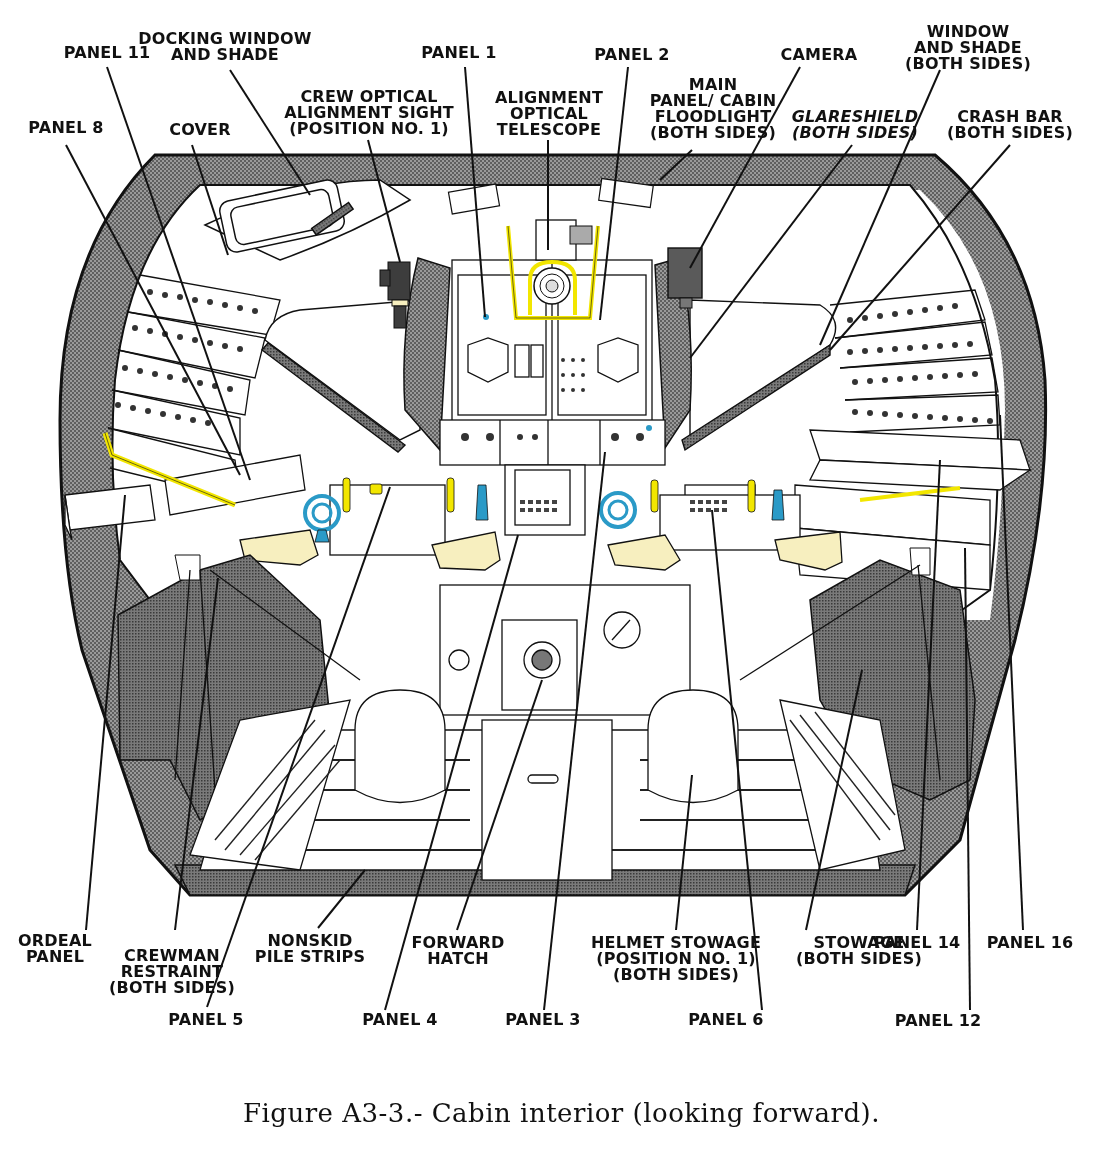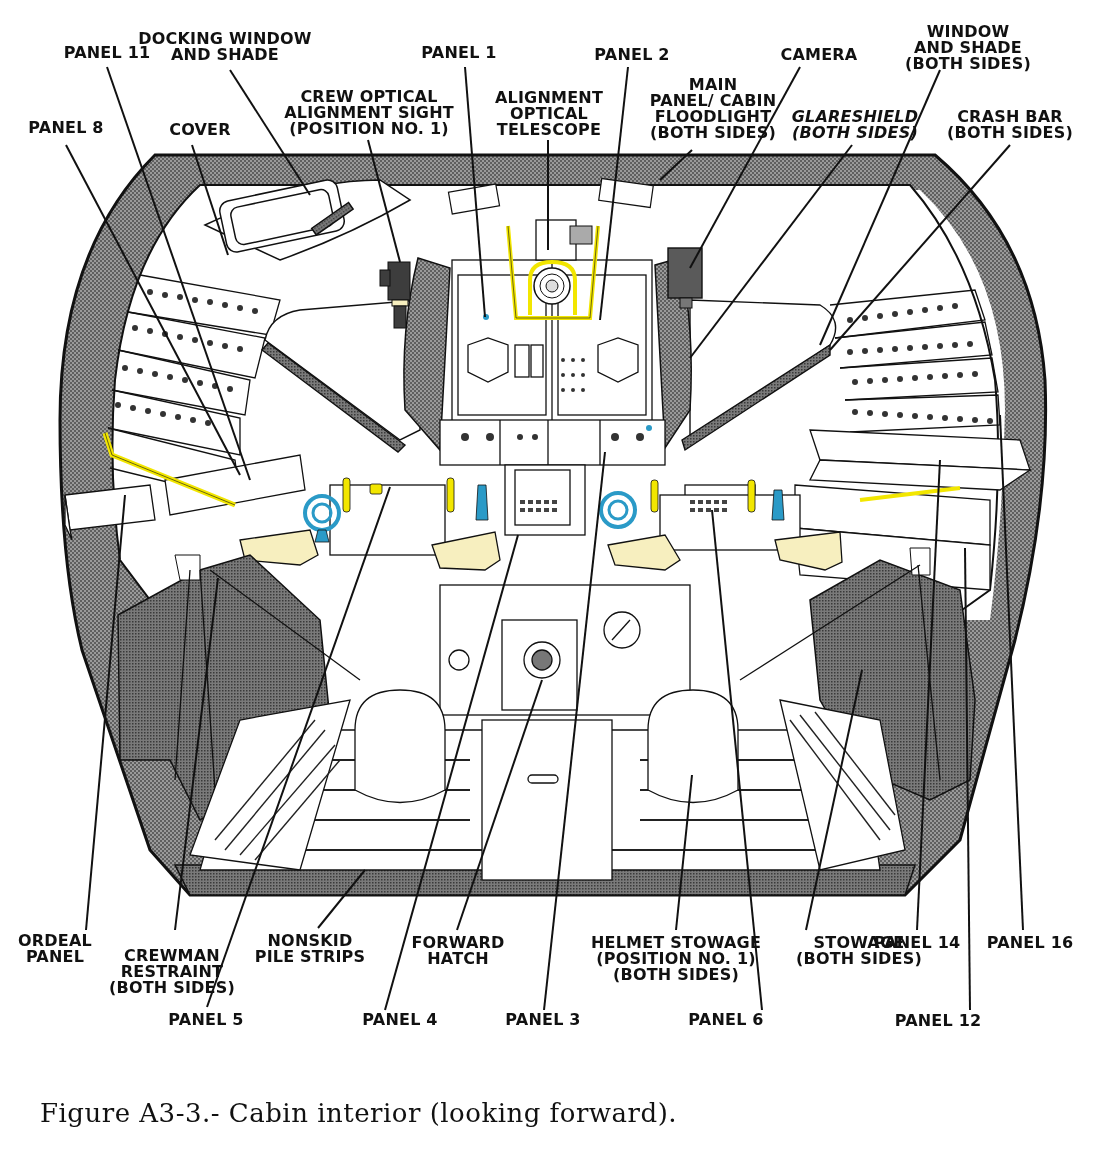"Figure A3-3.- Cabin interior (looking" .caption { padding-left: 40px -> none; text-align: left -> right }
